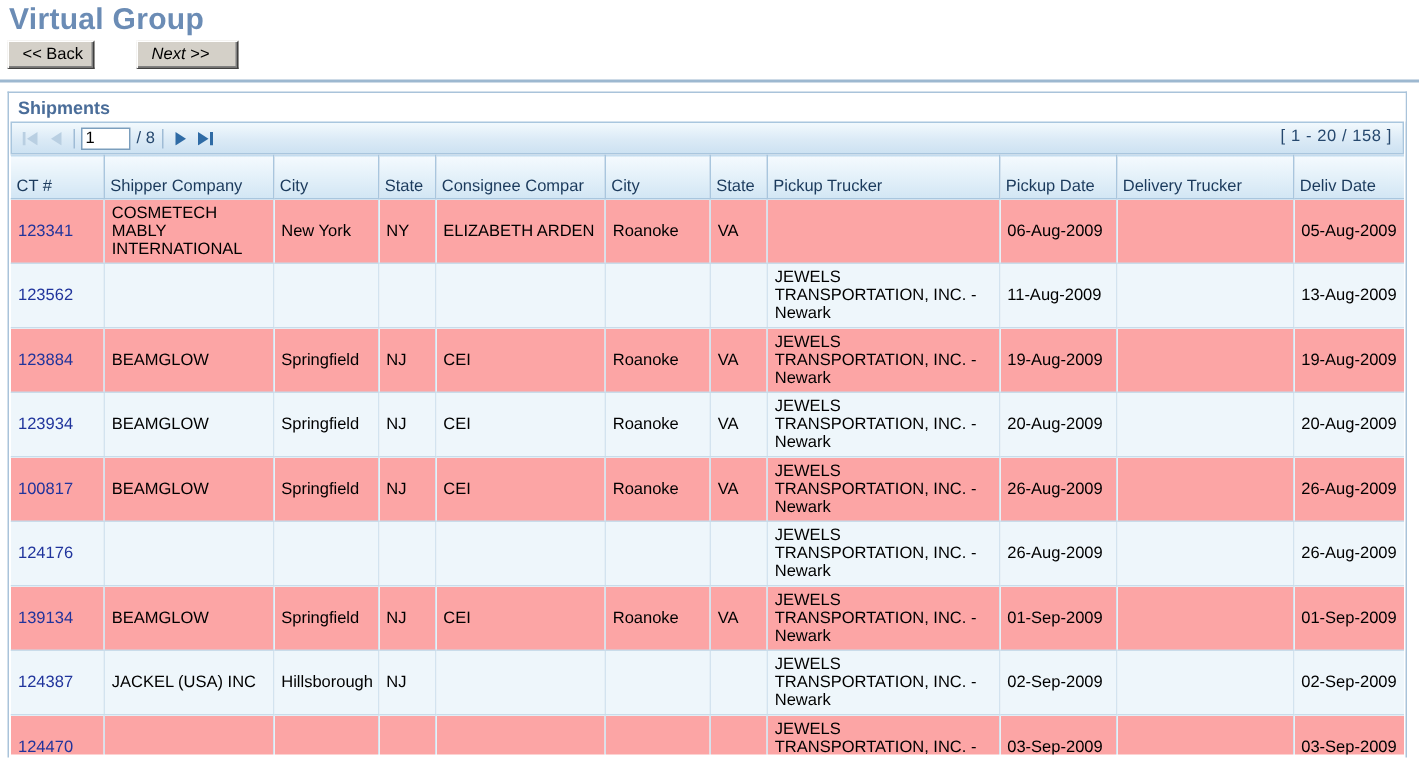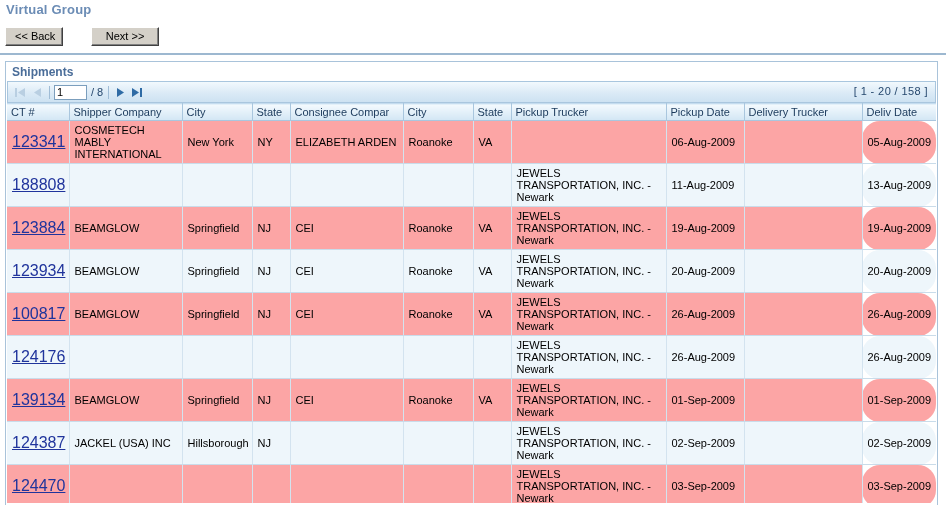"Virtual Group" #page-title { font-size: 13px -> 20px }
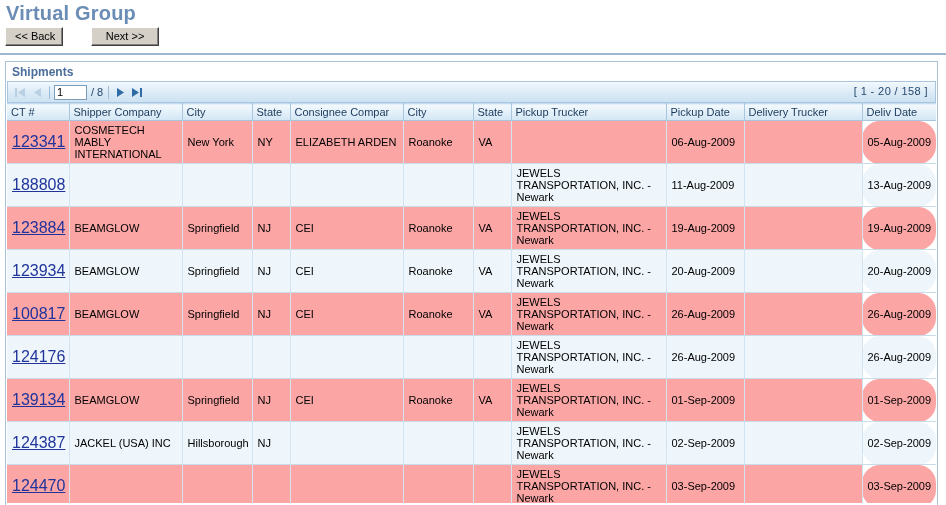"<< Back" .winbtn { text-align: center -> left }
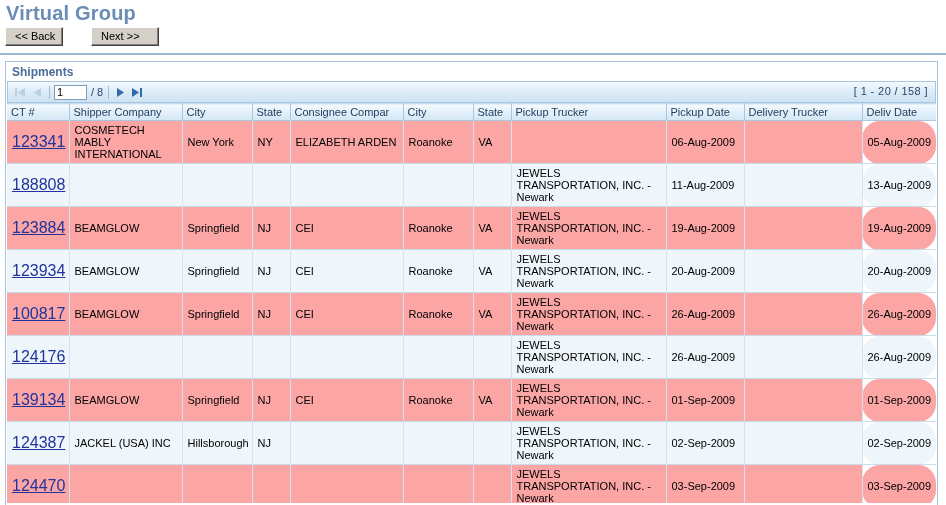"Next >>" #btn-next { font-style: none -> italic }
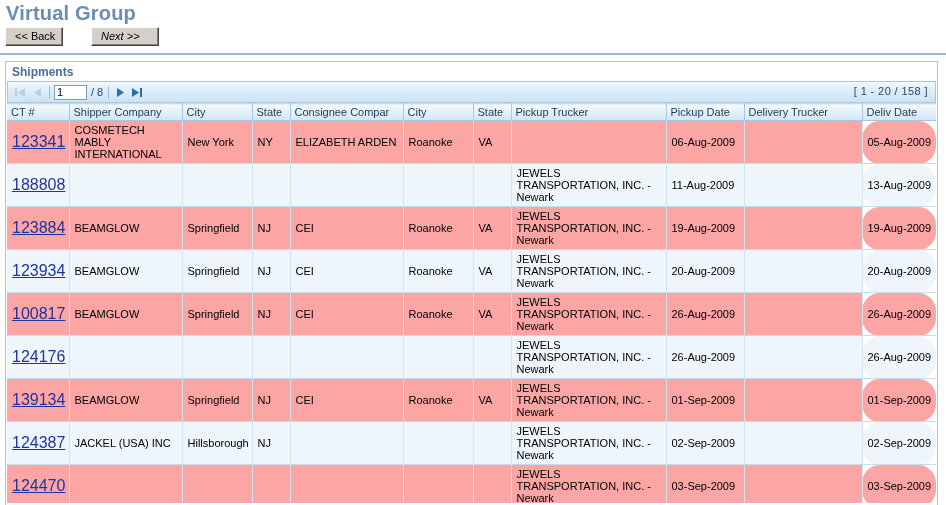"CT #" table#grid th { padding: 2px 0 2px 4px -> 14px 0 2px 4px }
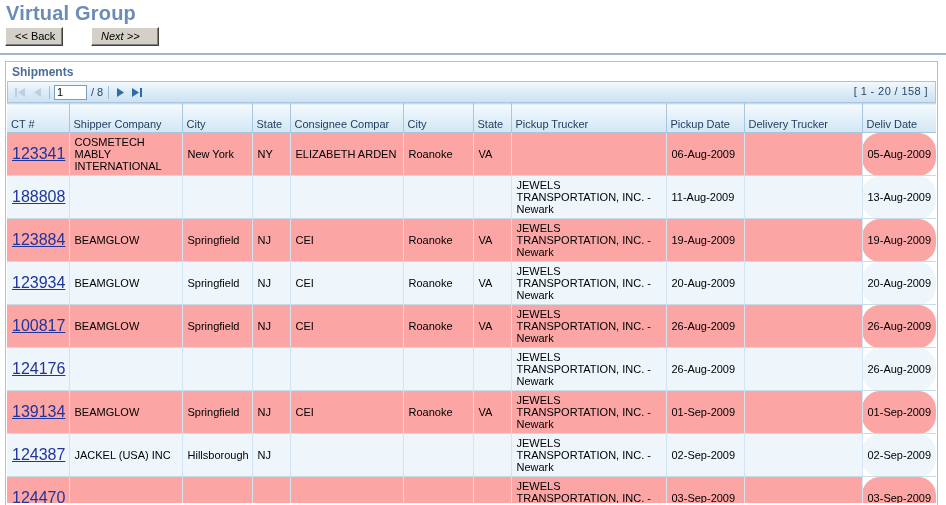"123341" td.ct-cell a { font-size: 16px -> 11px; text-decoration: underline -> none }
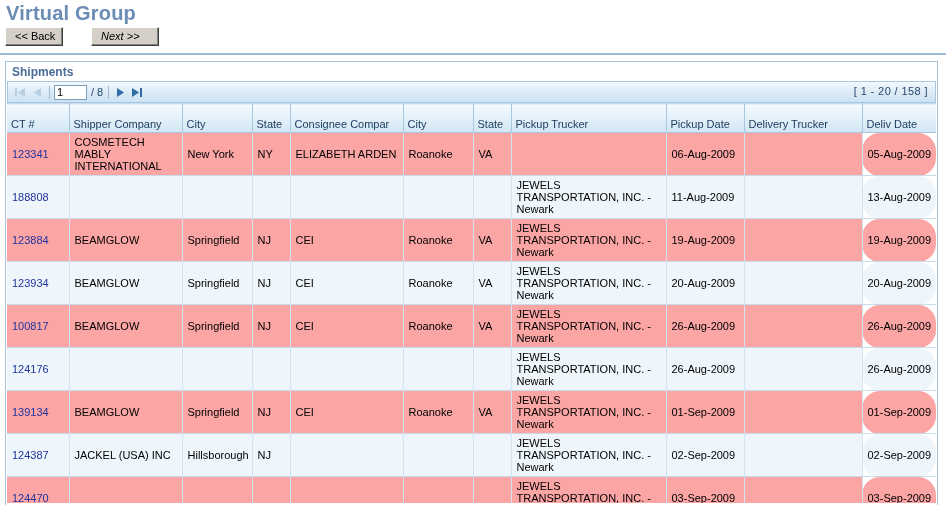"05-Aug-2009" table#grid td:last-child { border-radius: 18px -> none }
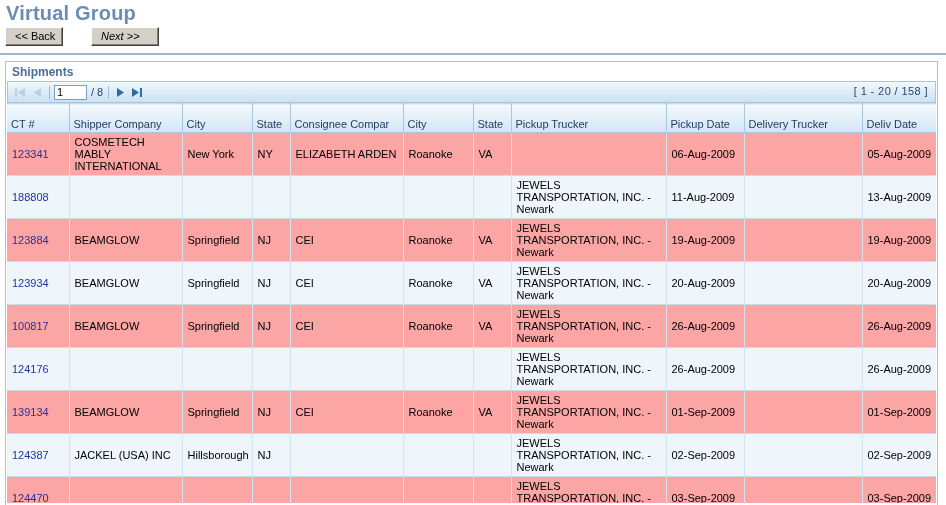"188808" a { text: 188808 -> 123562 }
